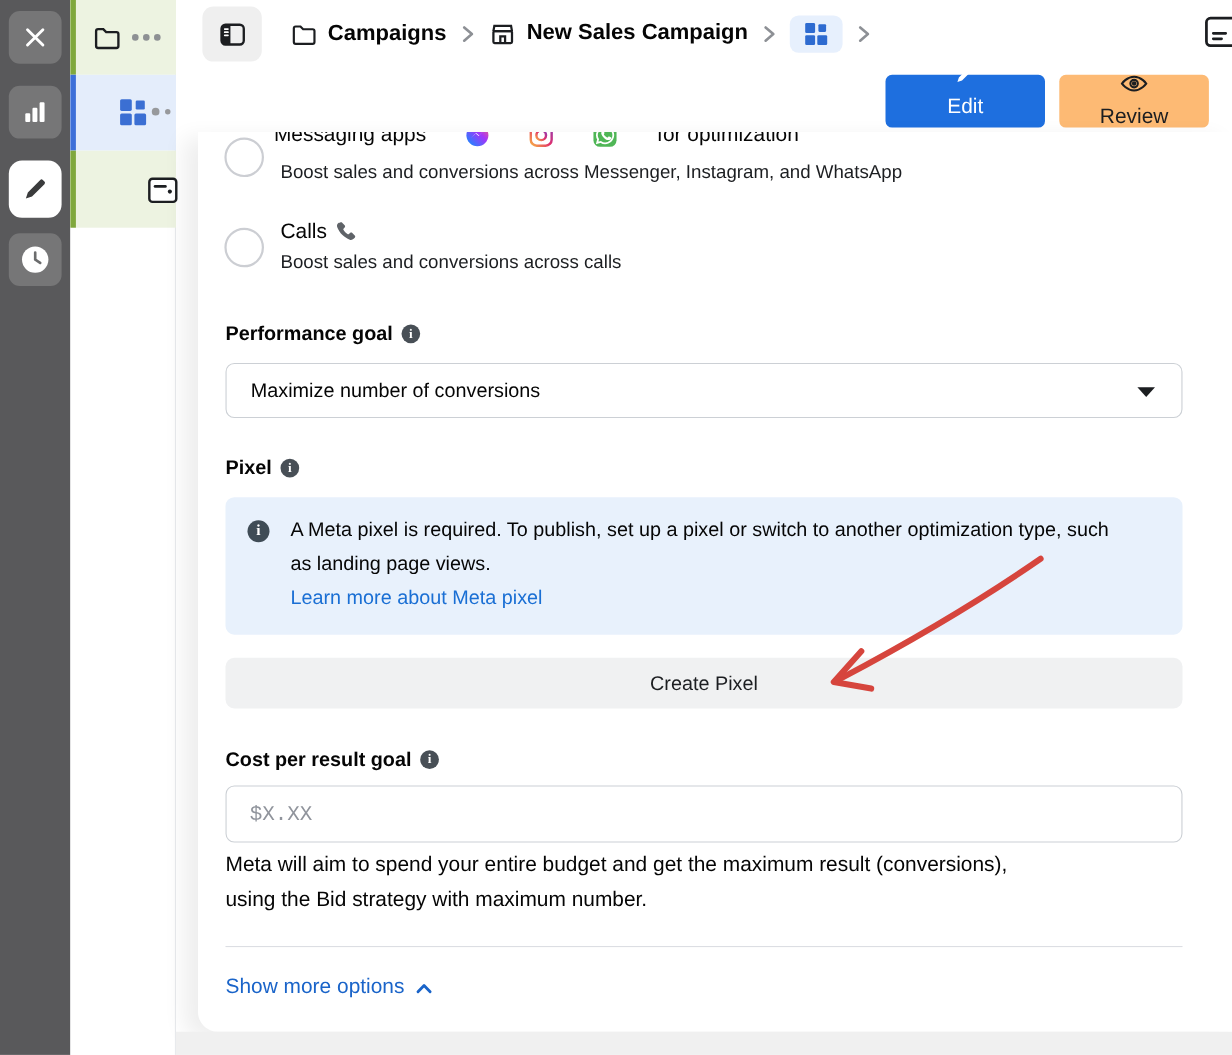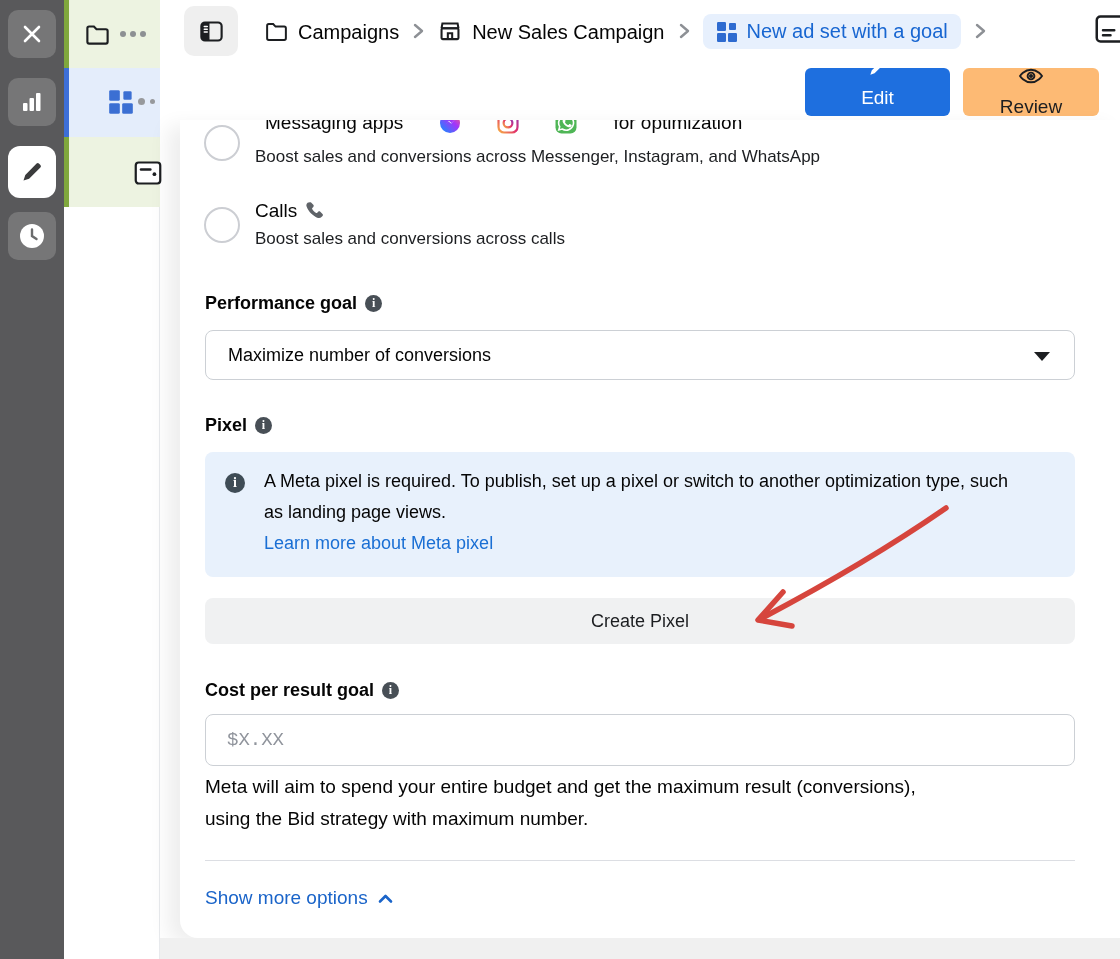"Campaigns" .crumb { align-items: flex-end -> flex-start; font-weight: 400 -> 700 }
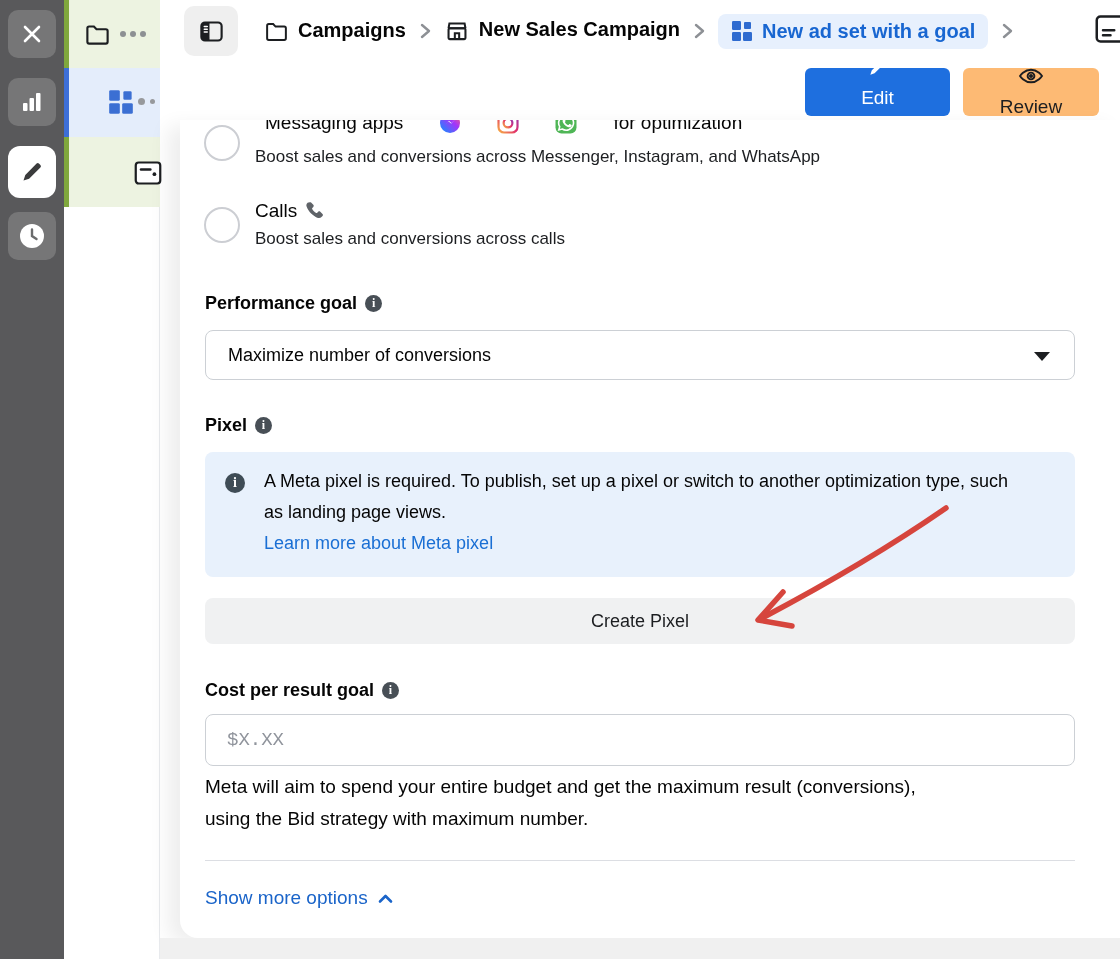"New ad set with a" span.crumb-label { html: <span>New ad set with a goal</span> -> none }
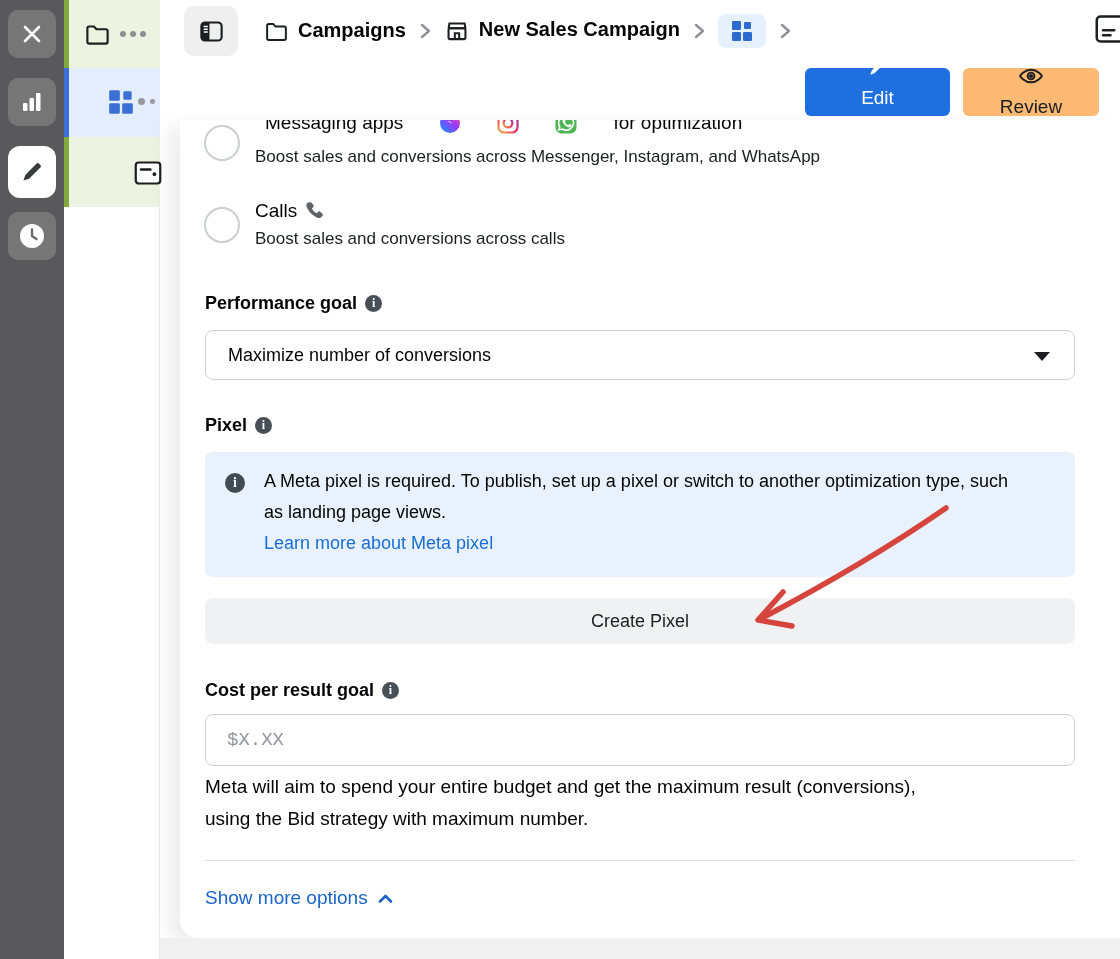"Messaging apps" div.abs { left: 85px -> 69px }
